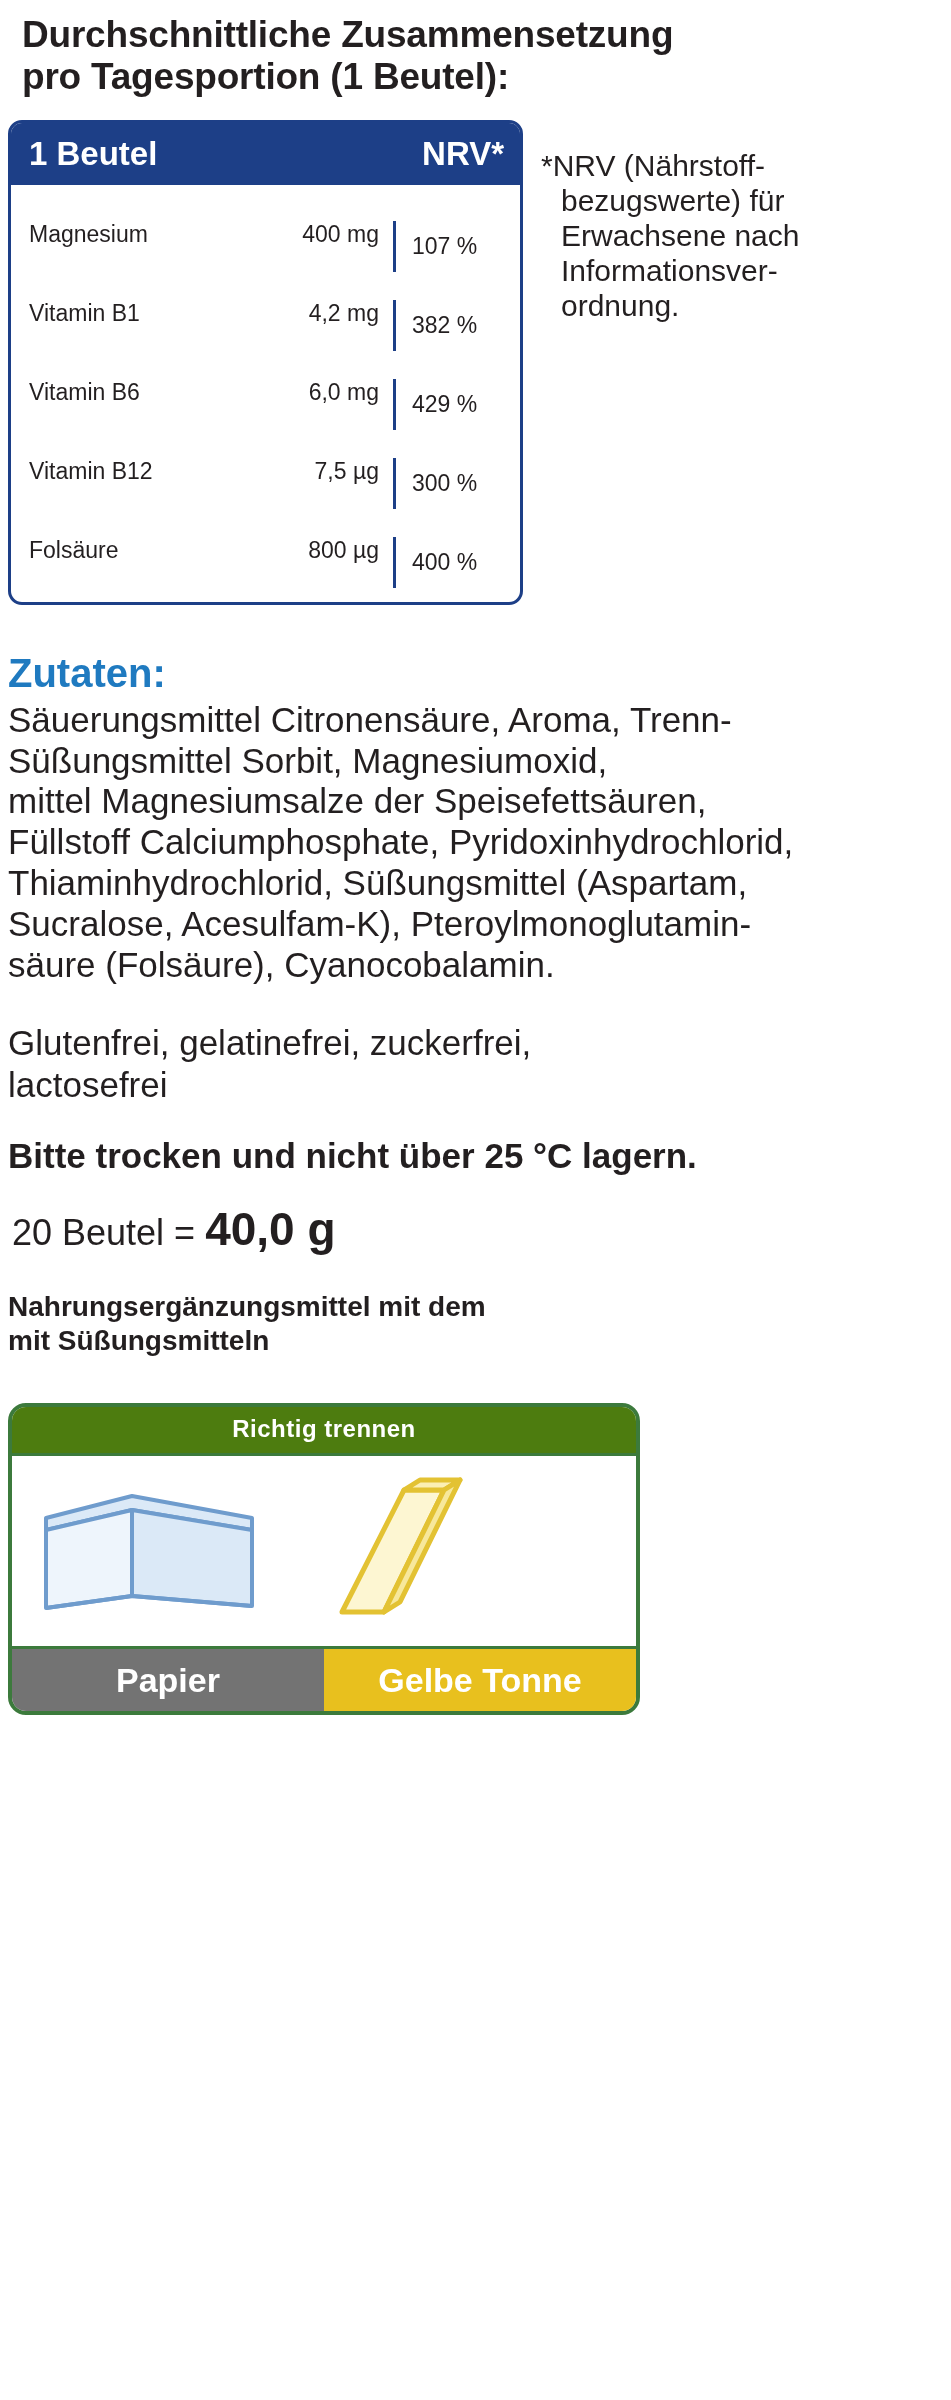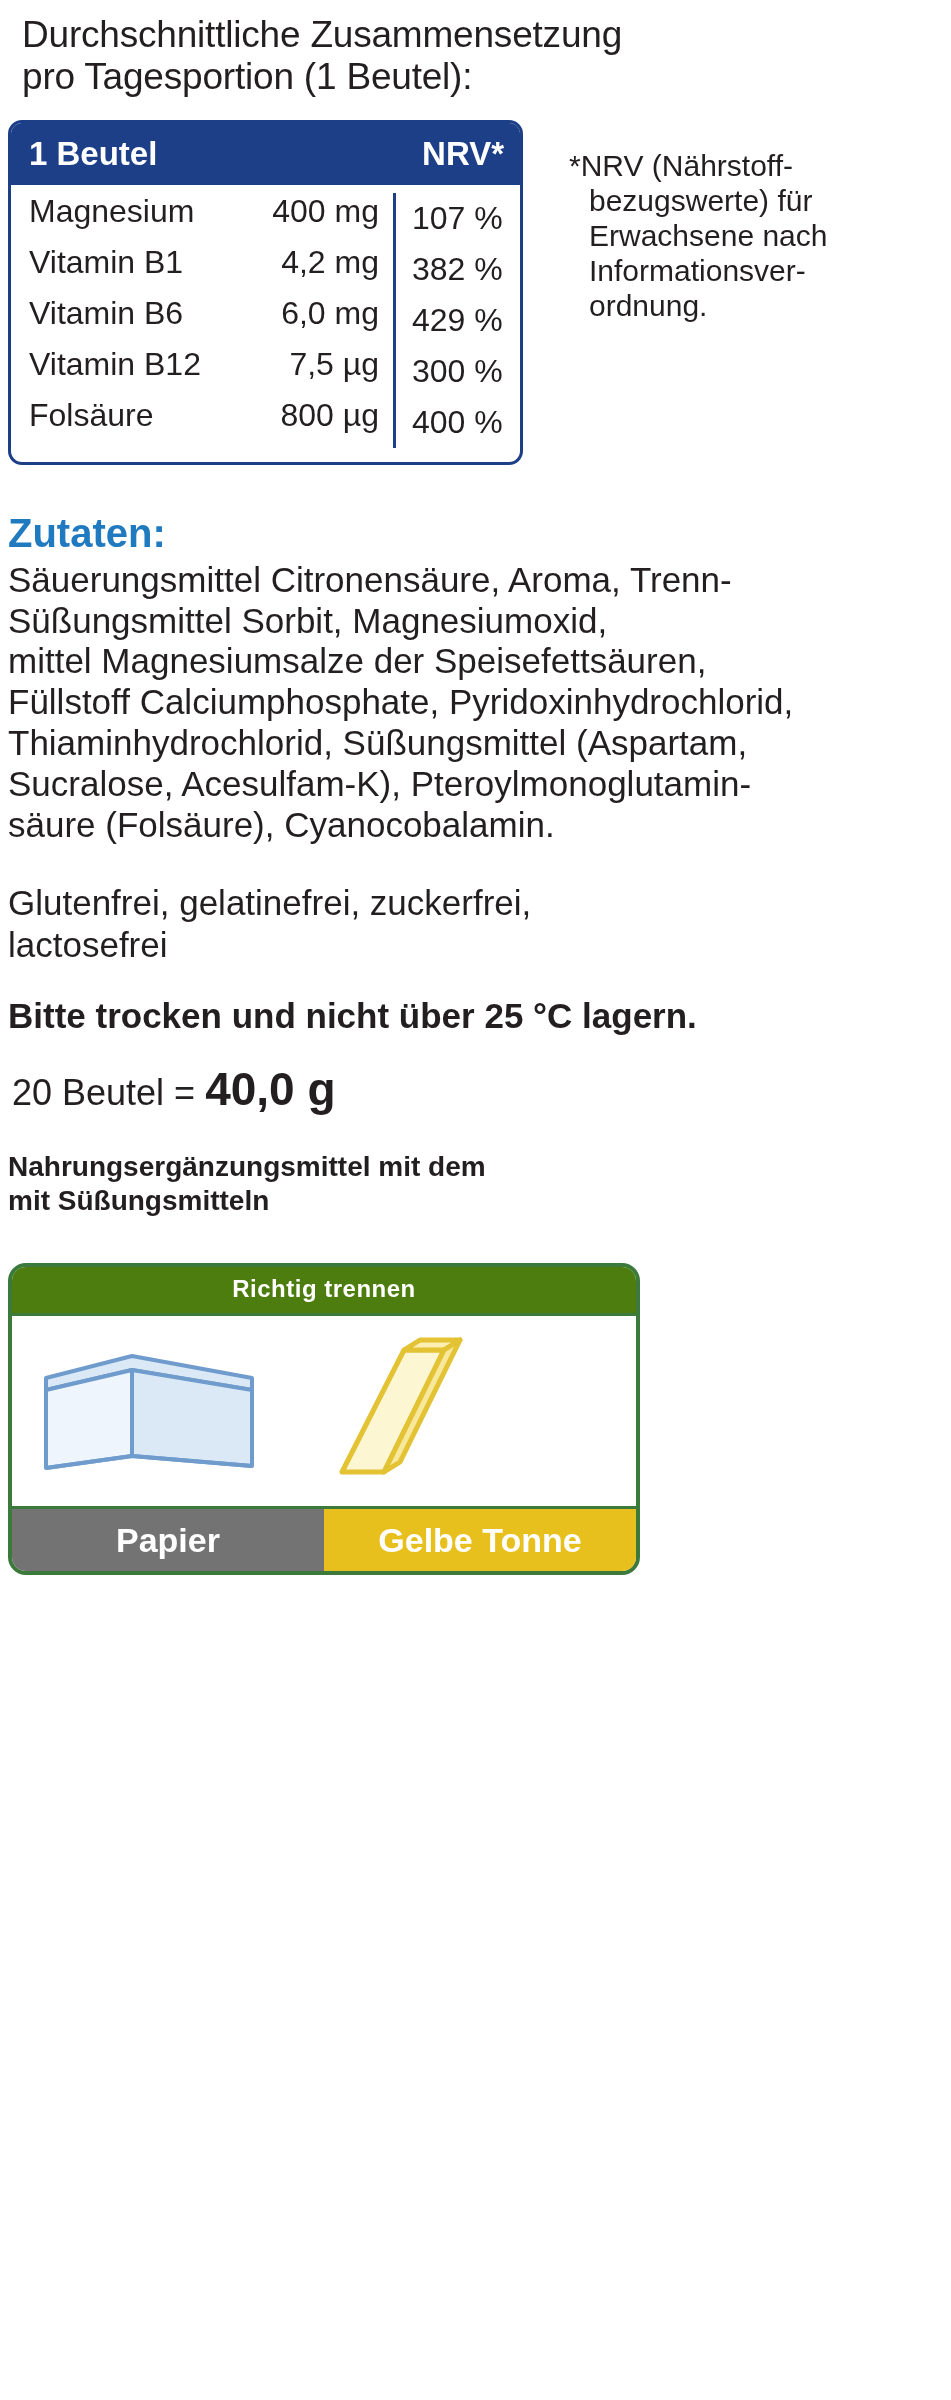"Durchschnittliche Zusammensetzung" .intro div { font-weight: none -> bold }
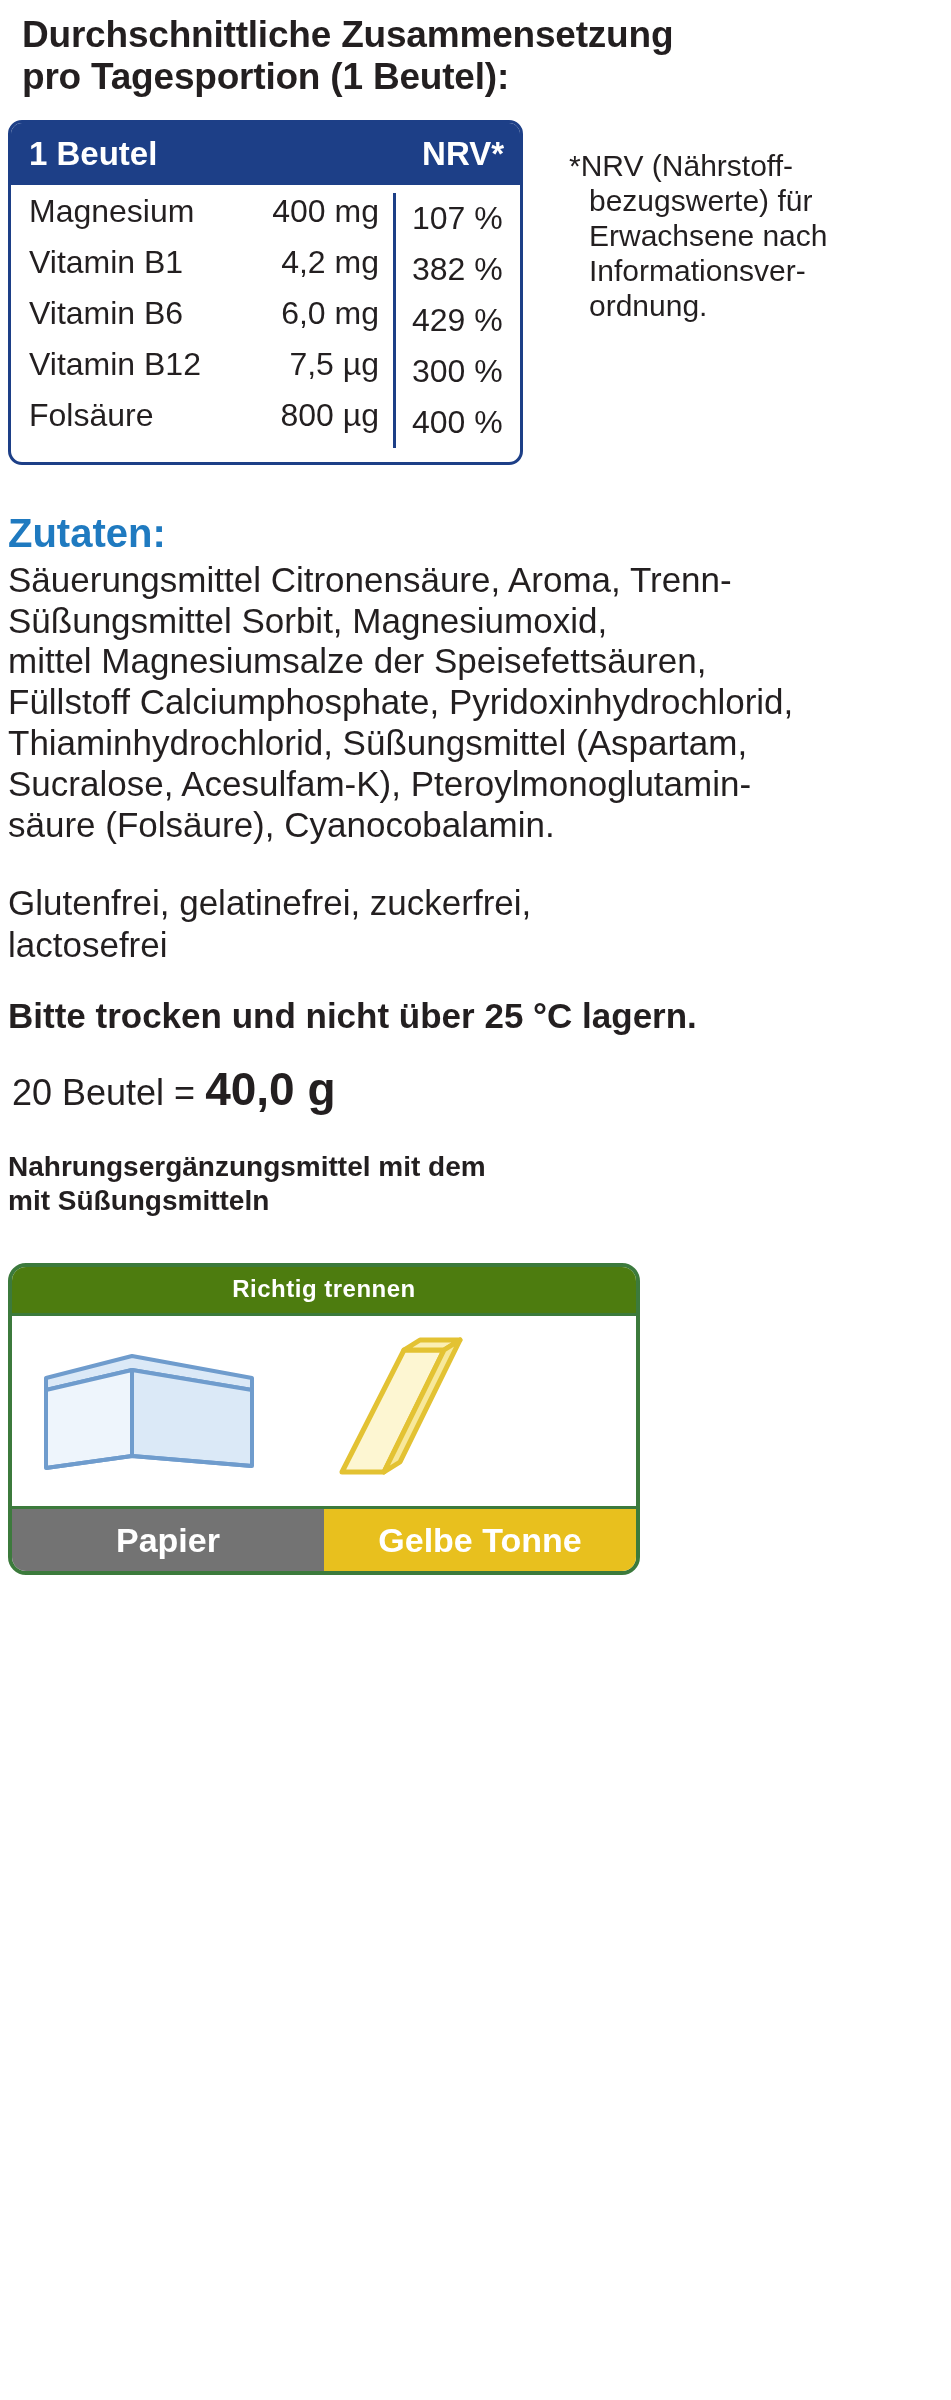"1 Beutel" .nutri-wrap { gap: 28px -> none }
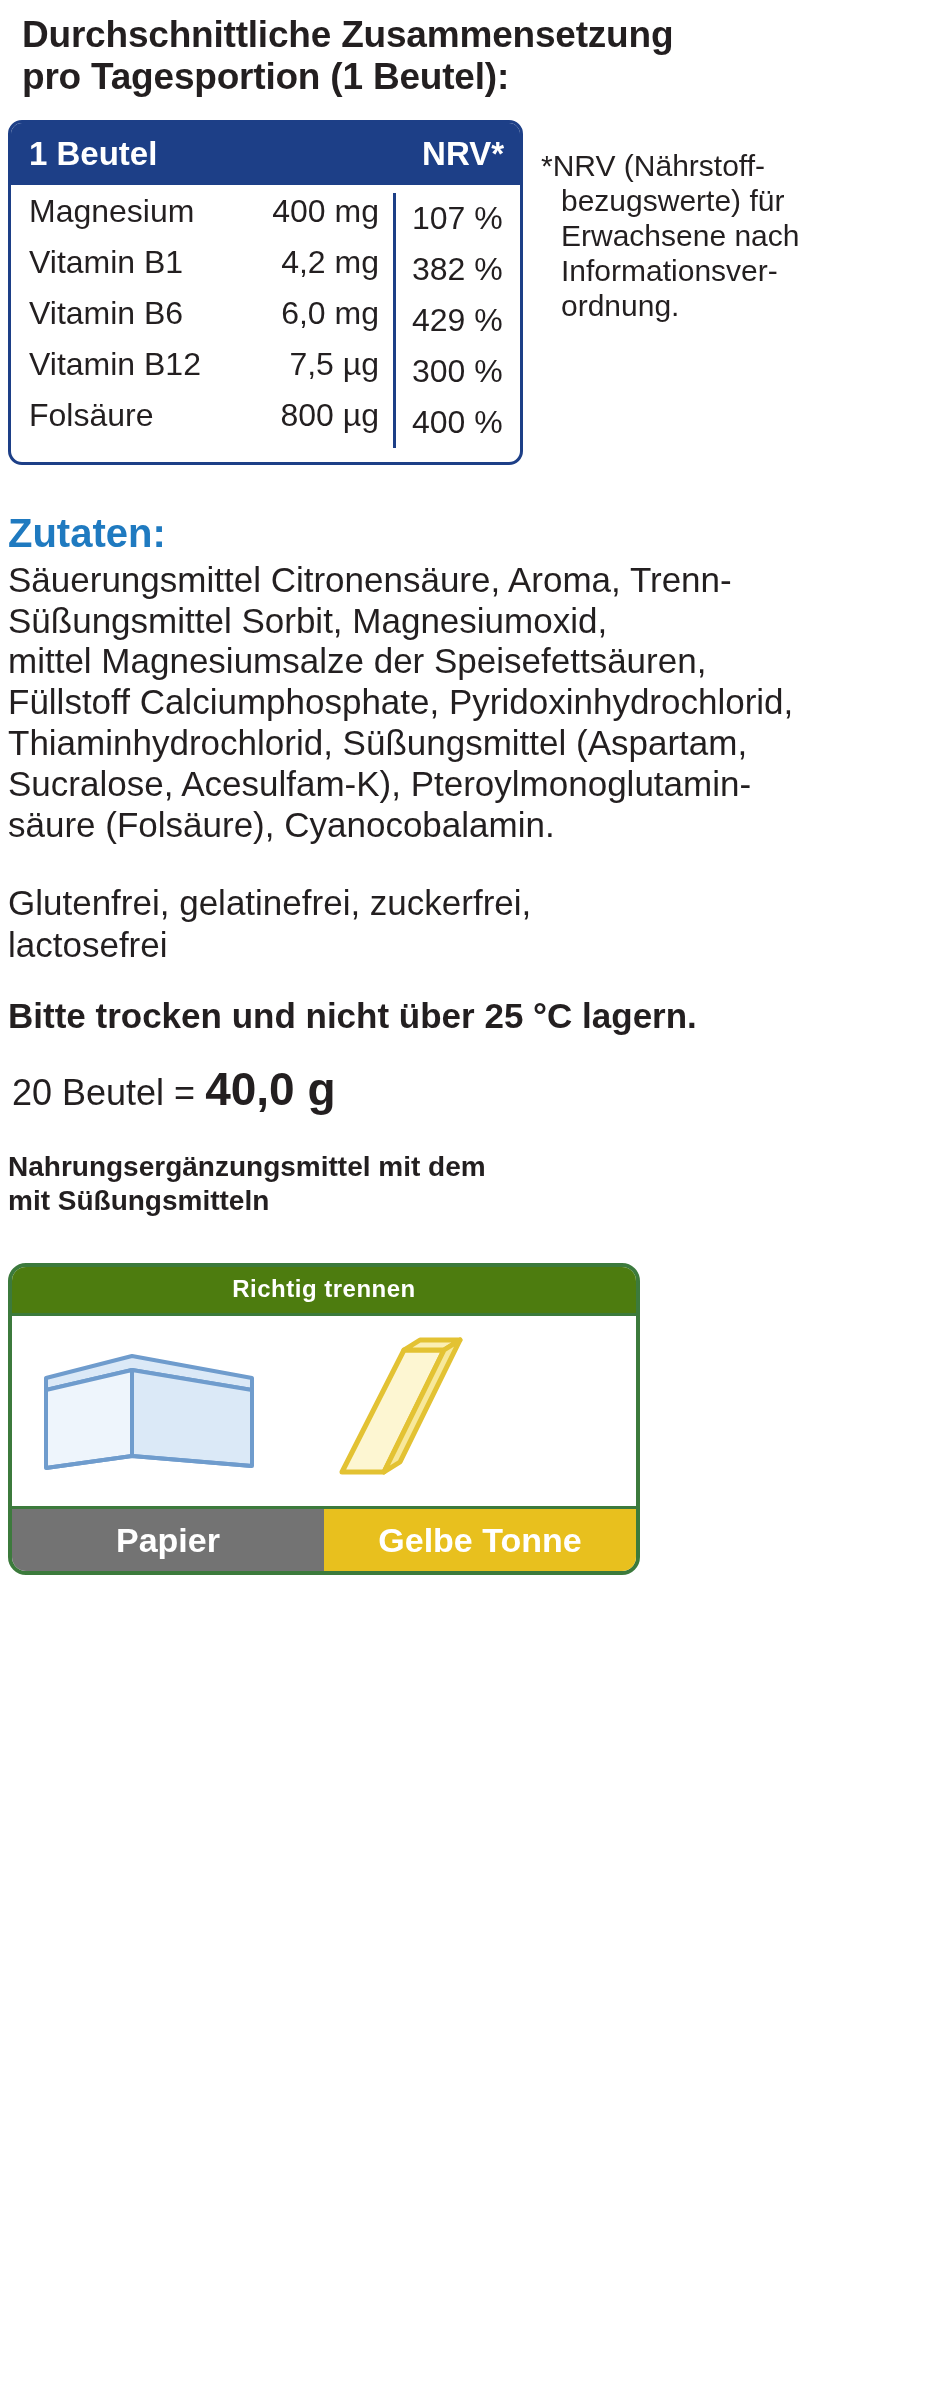"Magnesium" .nrow { font-size: 32px -> 23px; margin-top: none -> 28px }
